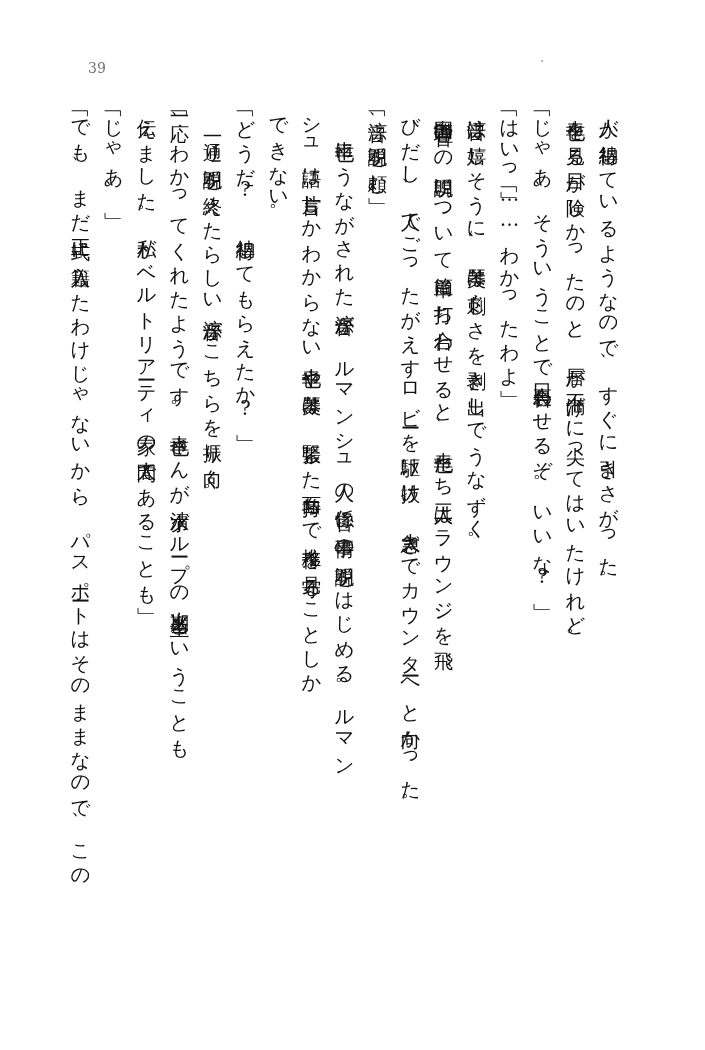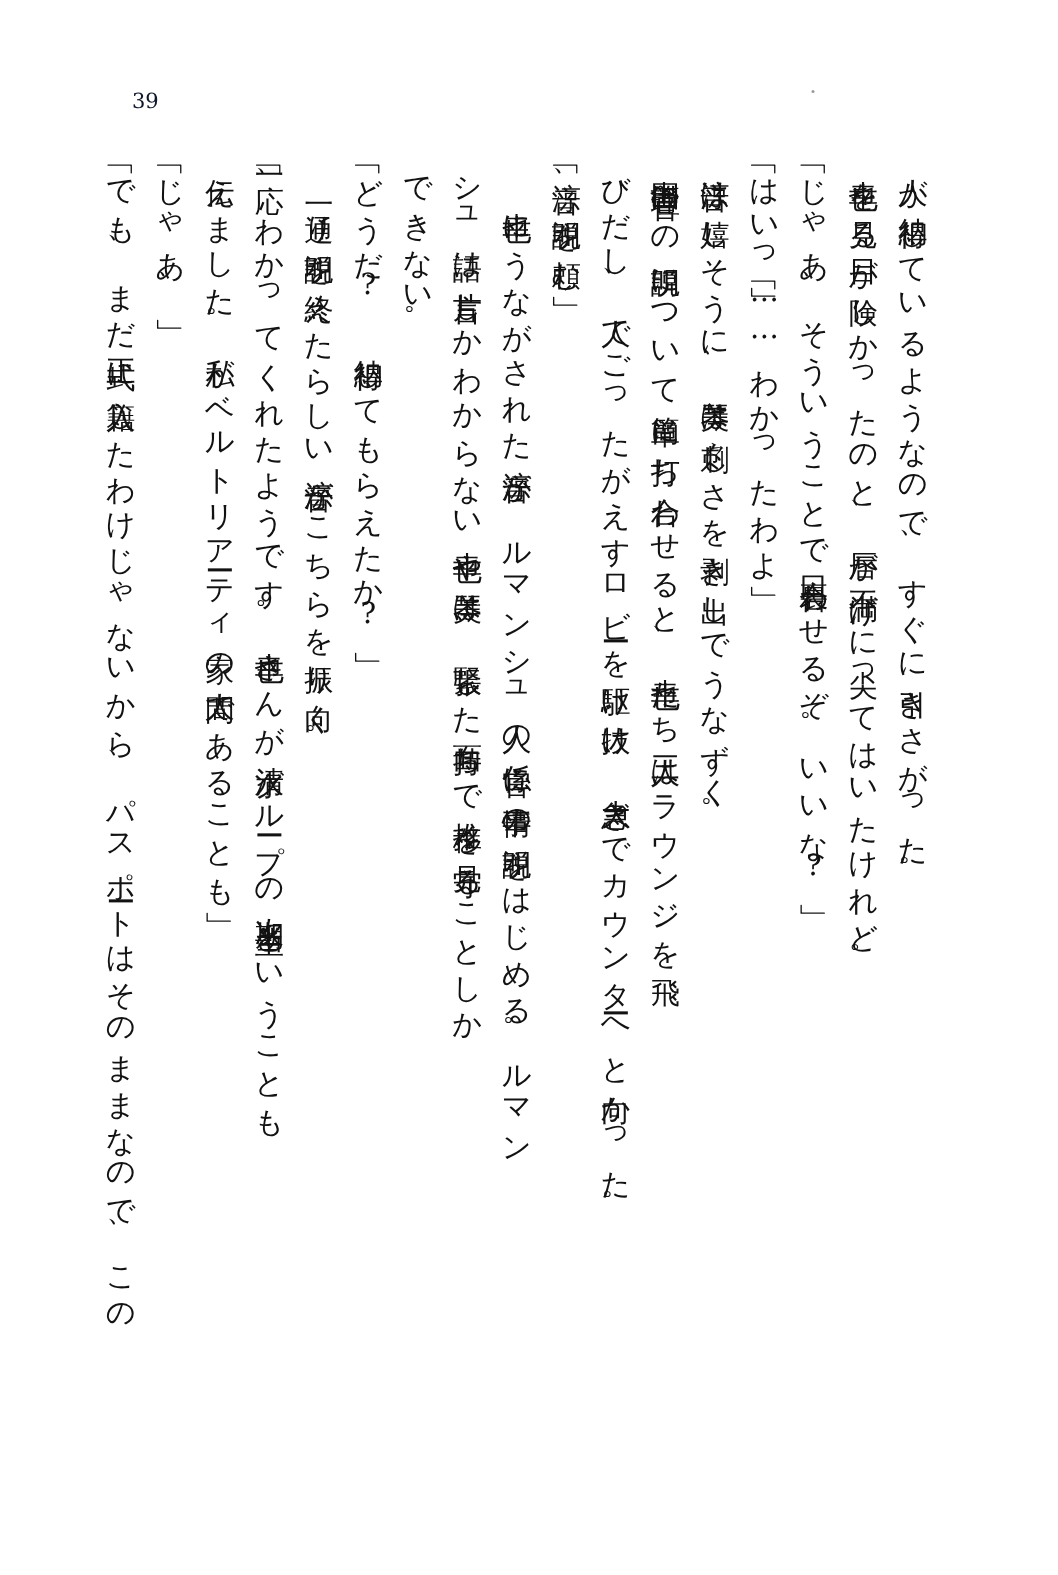"39" .page-number { color: #0f172a -> #737373 }
